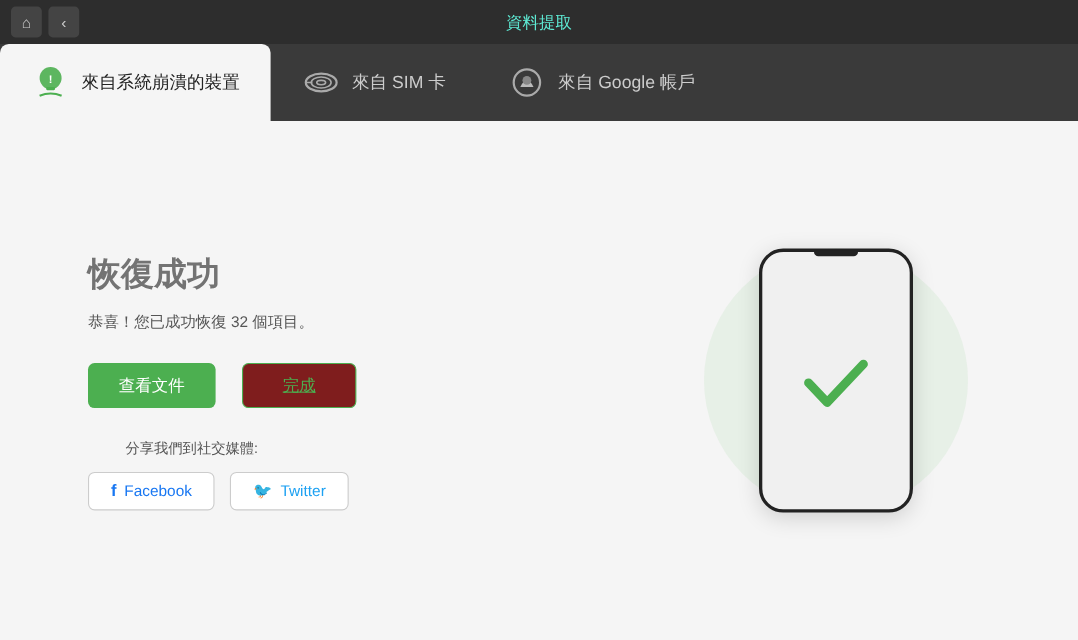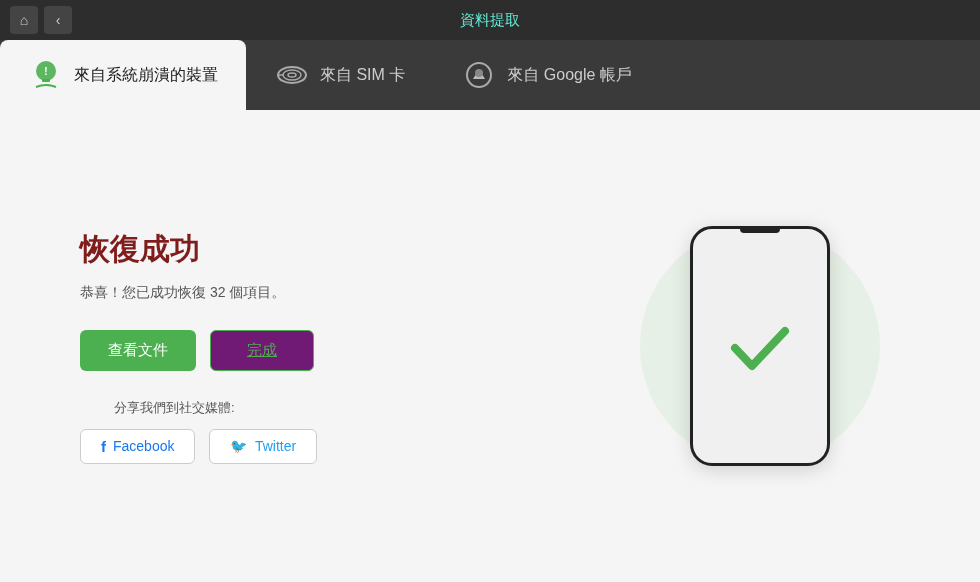"恢復成功" .success-title { color: #7f1d1d -> #737373 }
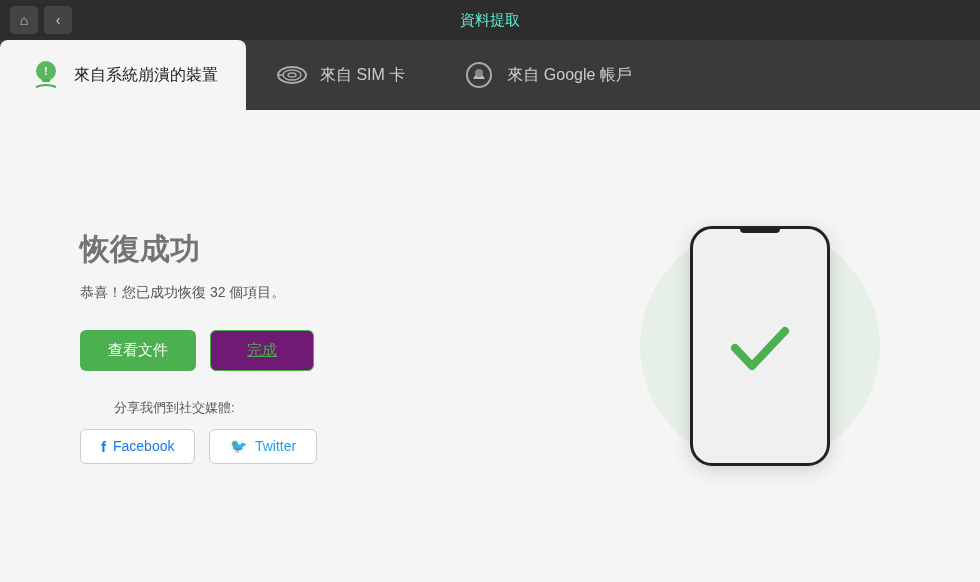"查看文件" .action-buttons { gap: 14px -> 24px }
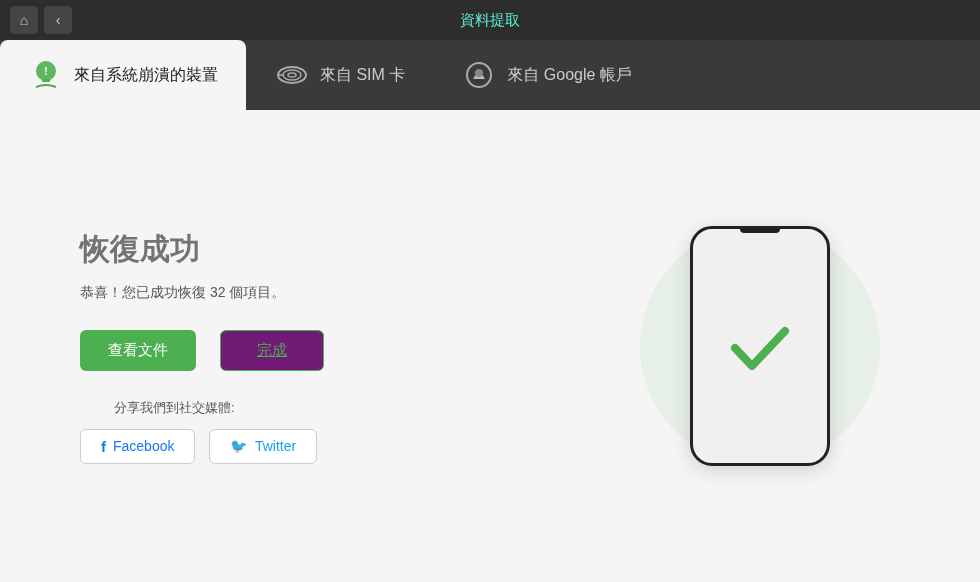"完成" .btn-done { background: #701a75 -> #7f1d1d }
